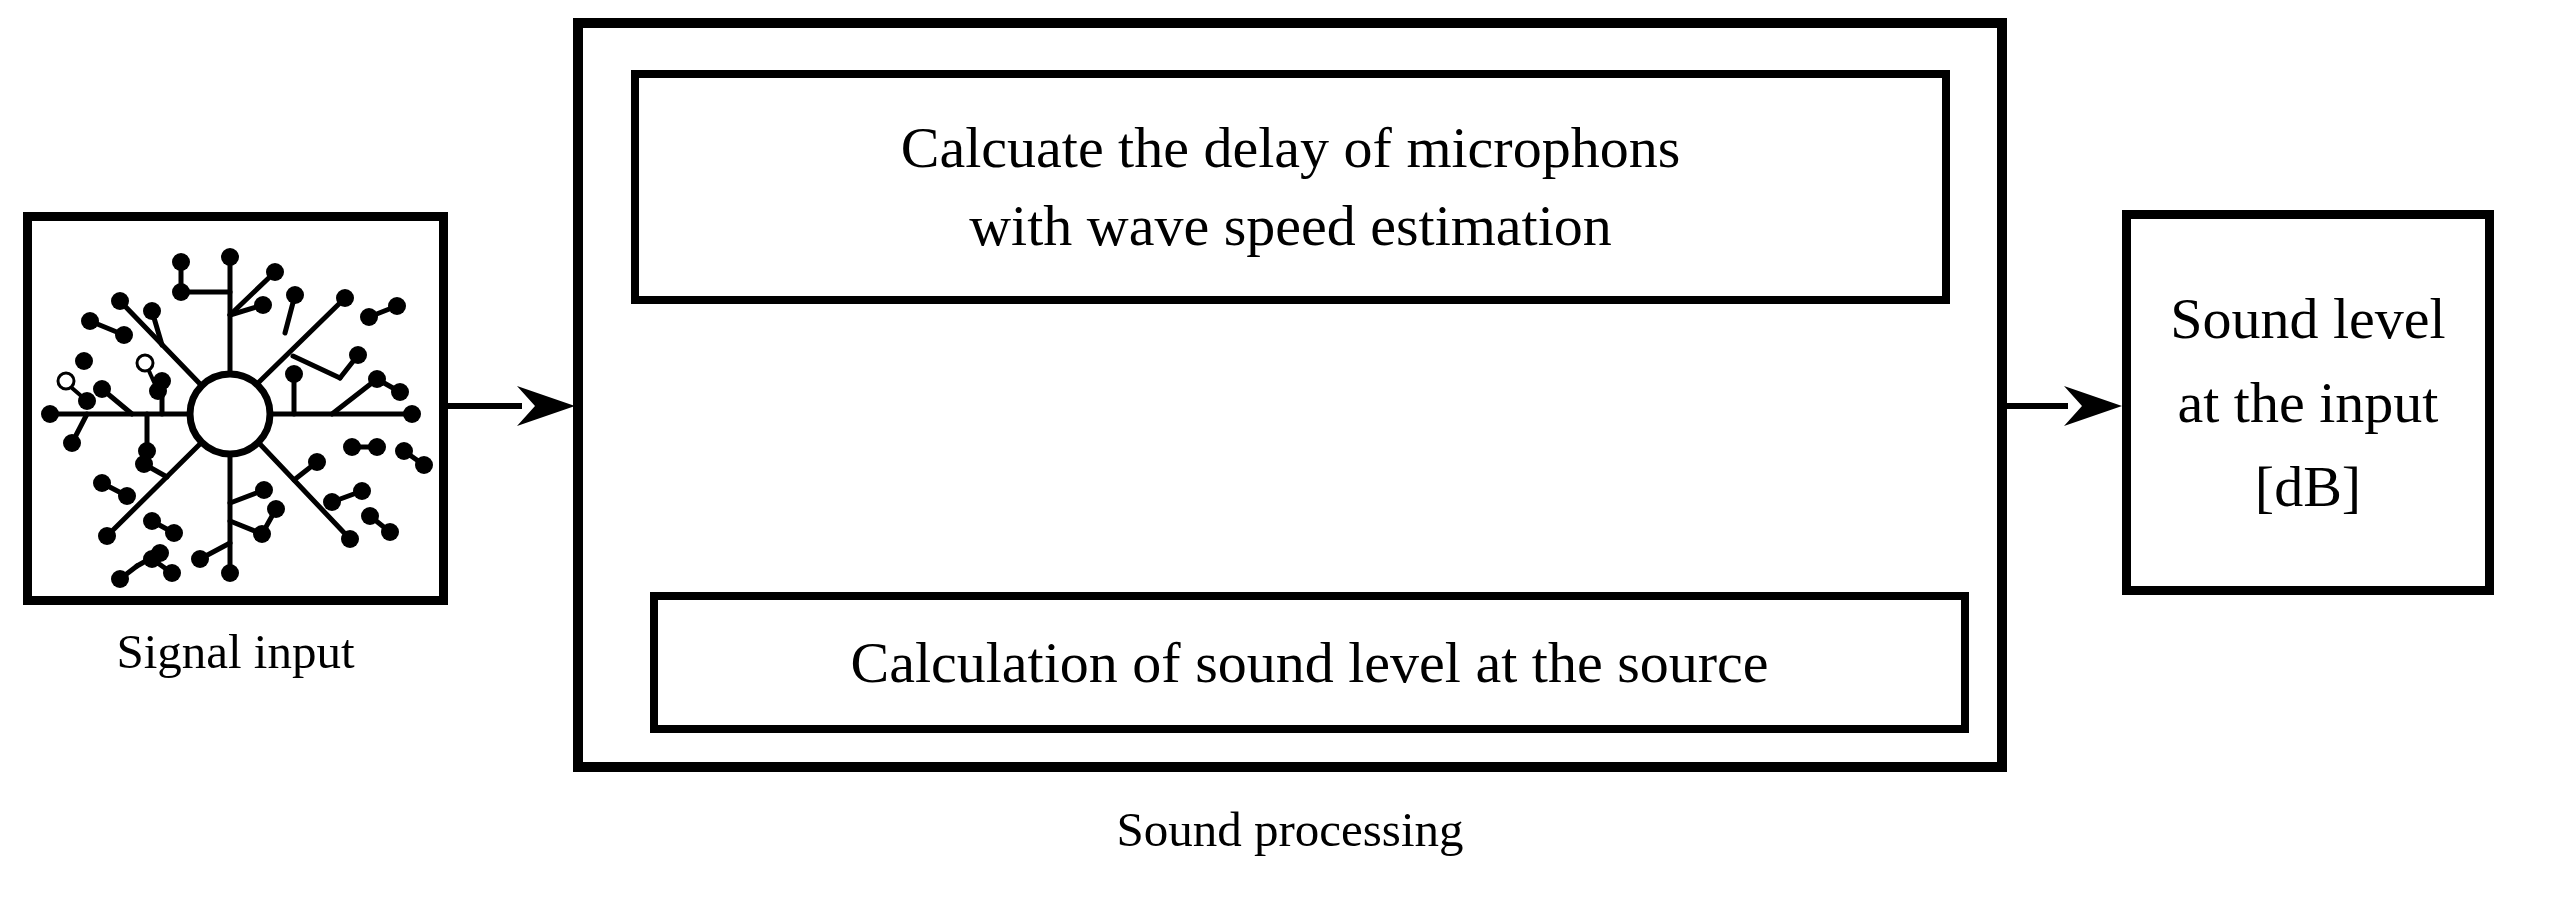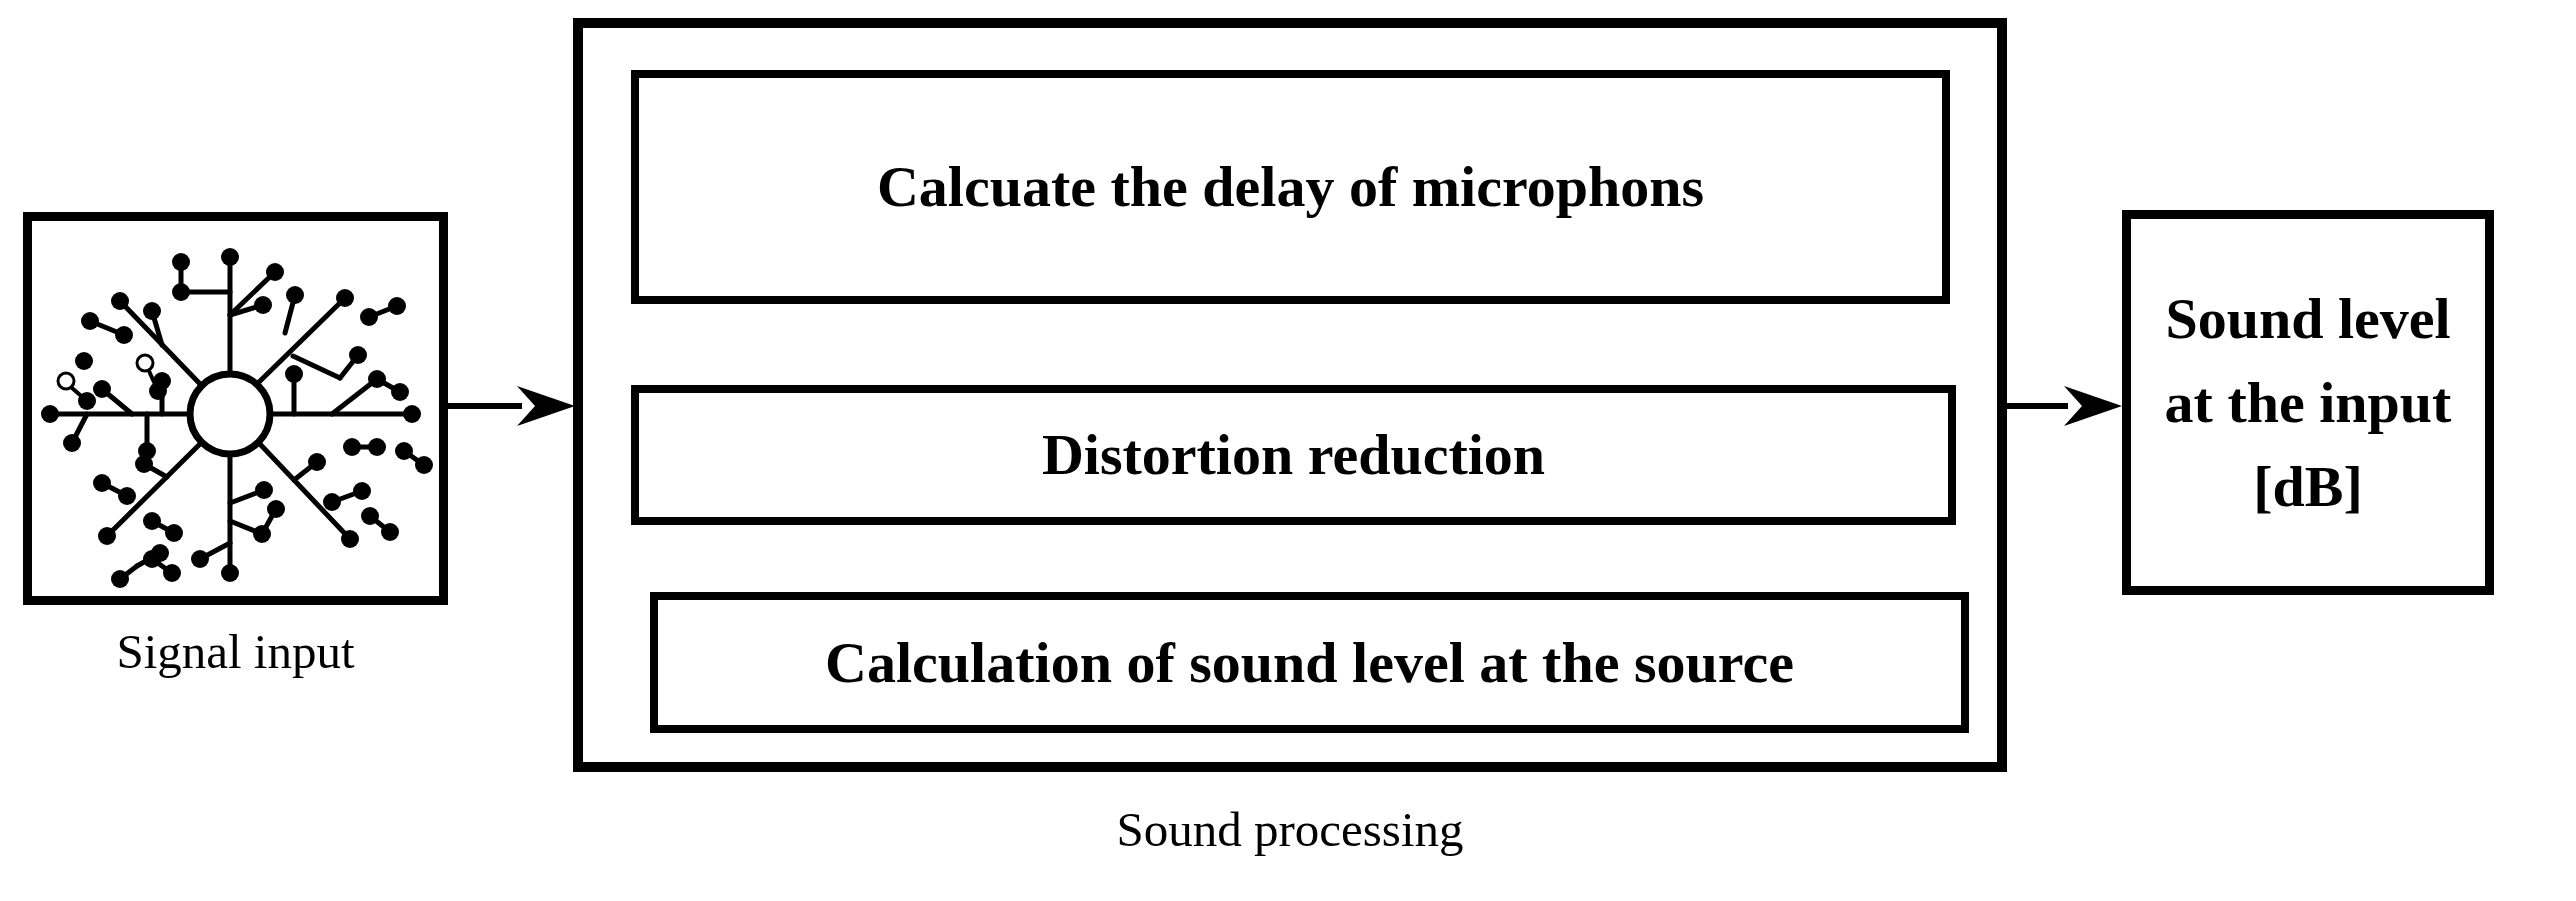"Calcuate the delay of microphons" .box { font-weight: bold -> none }
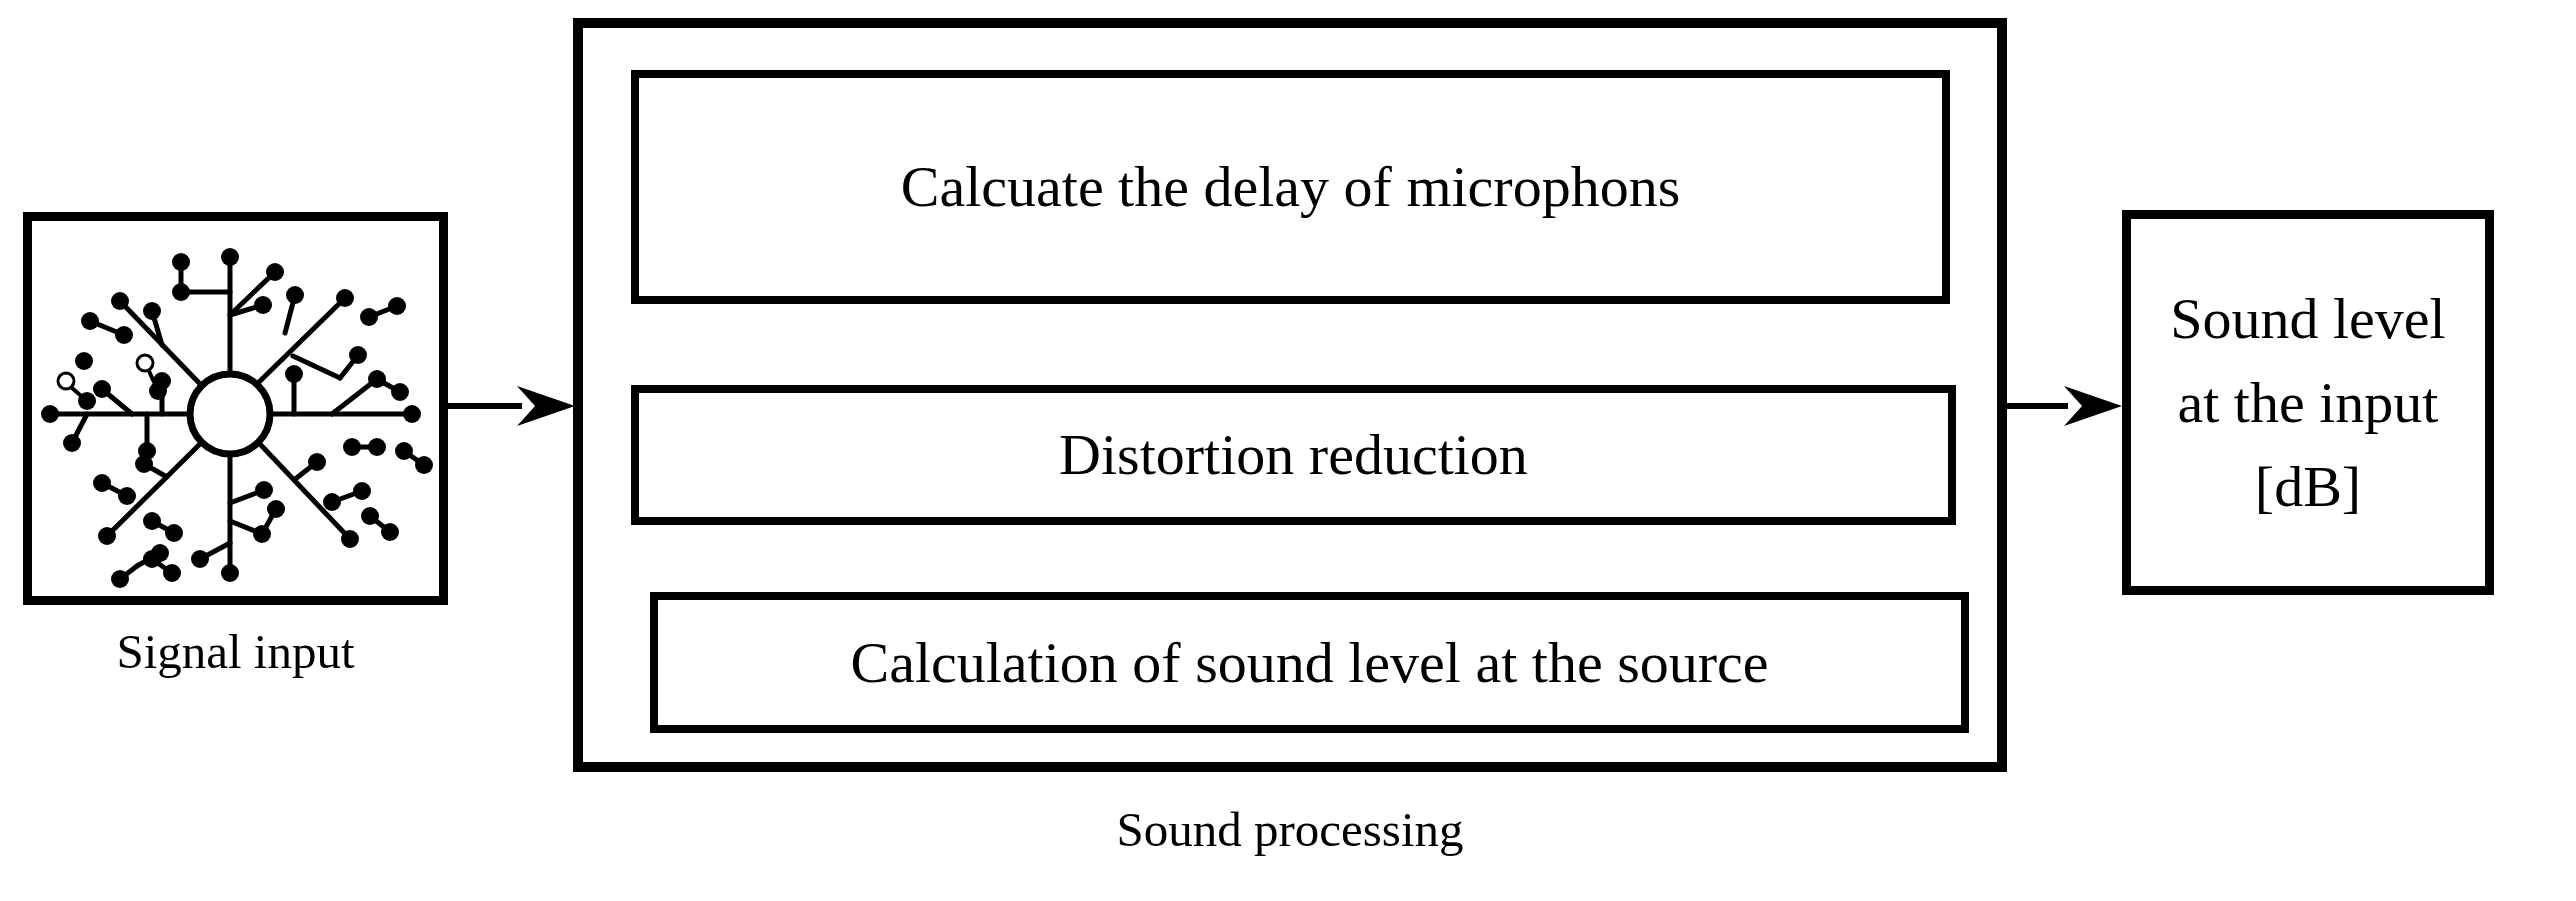"with wave speed estimation" div { html: none -> <div>with wave speed estimation</div> }
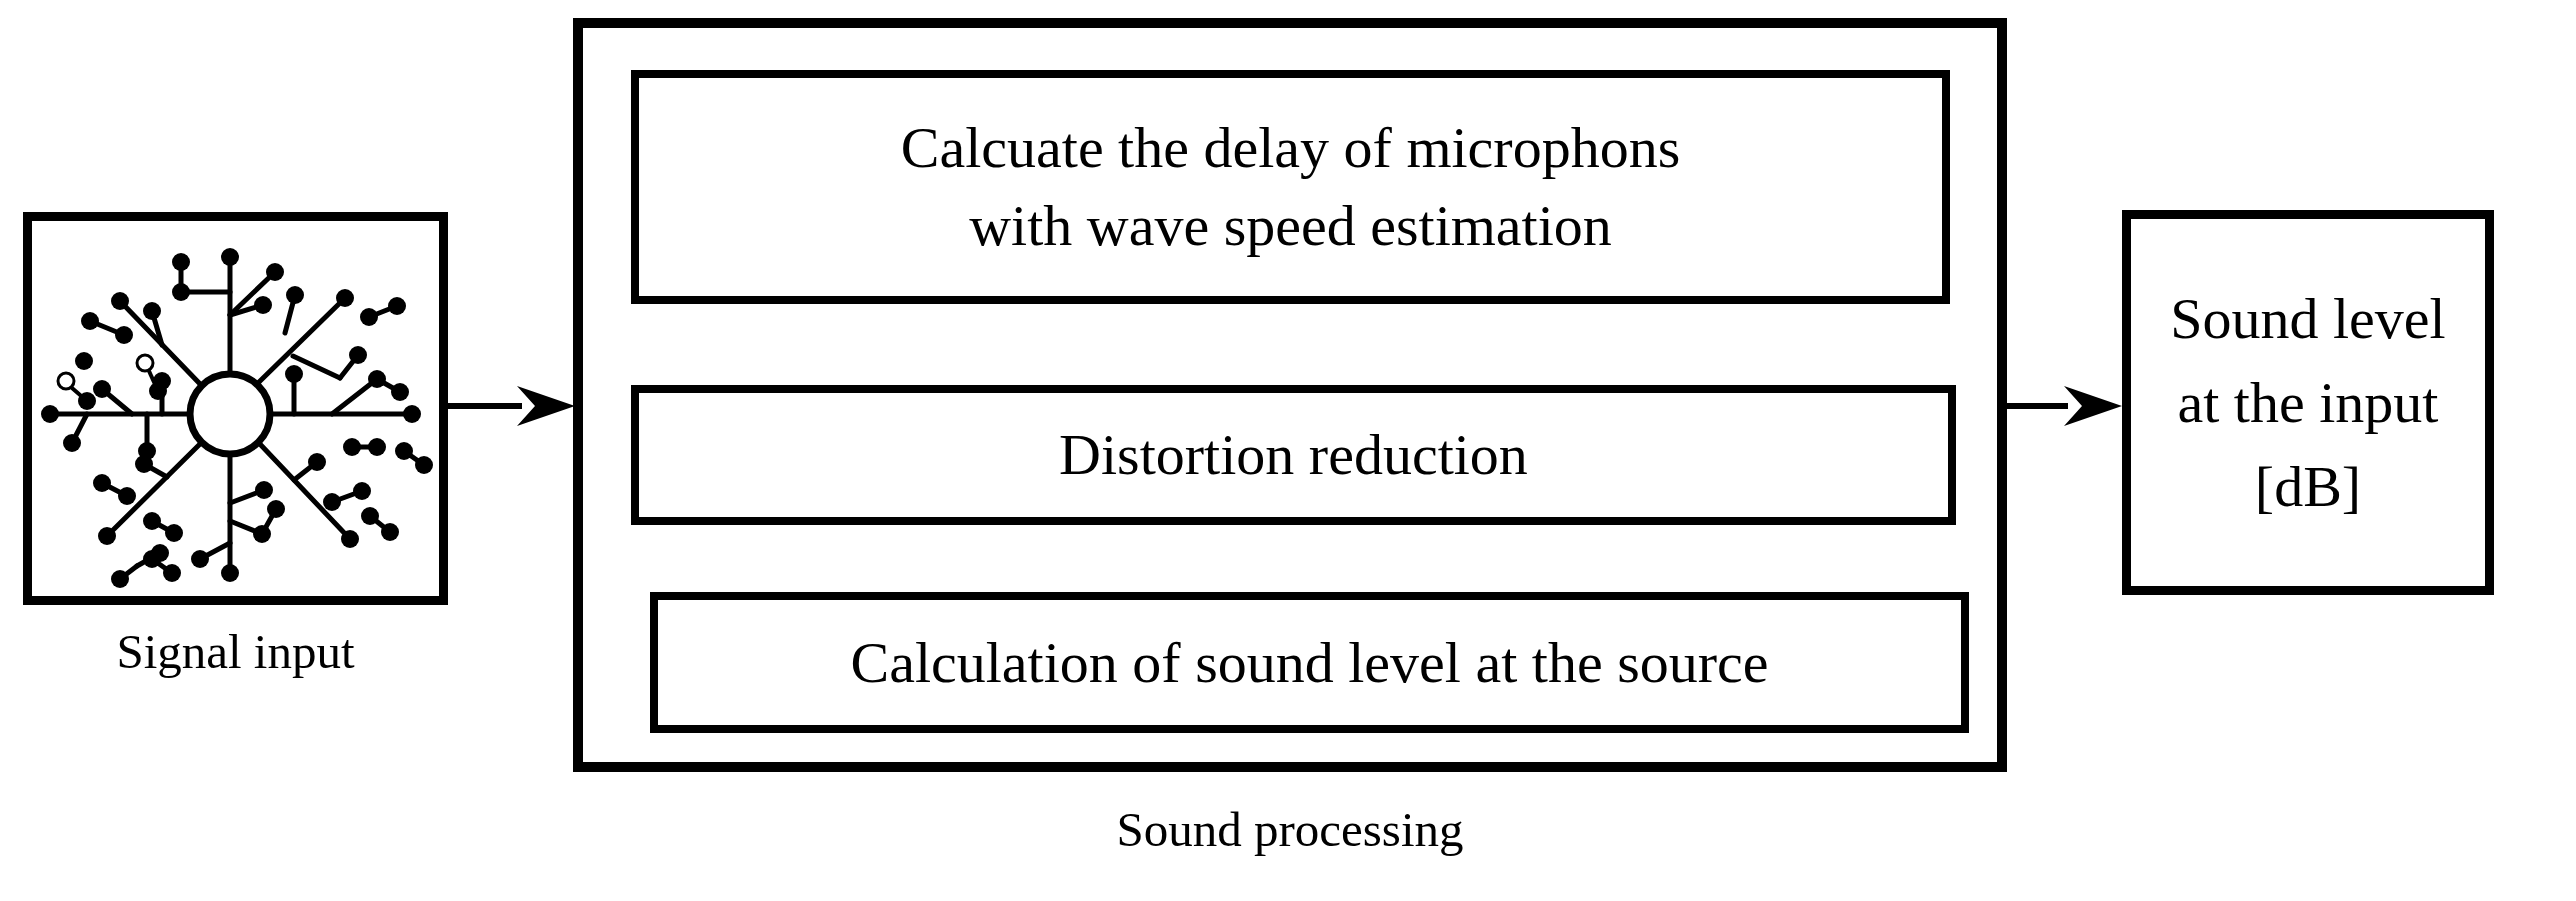"Distortion reduction" div.box { html: <div> <div>Distortion reduction</div> </div> -> none }
